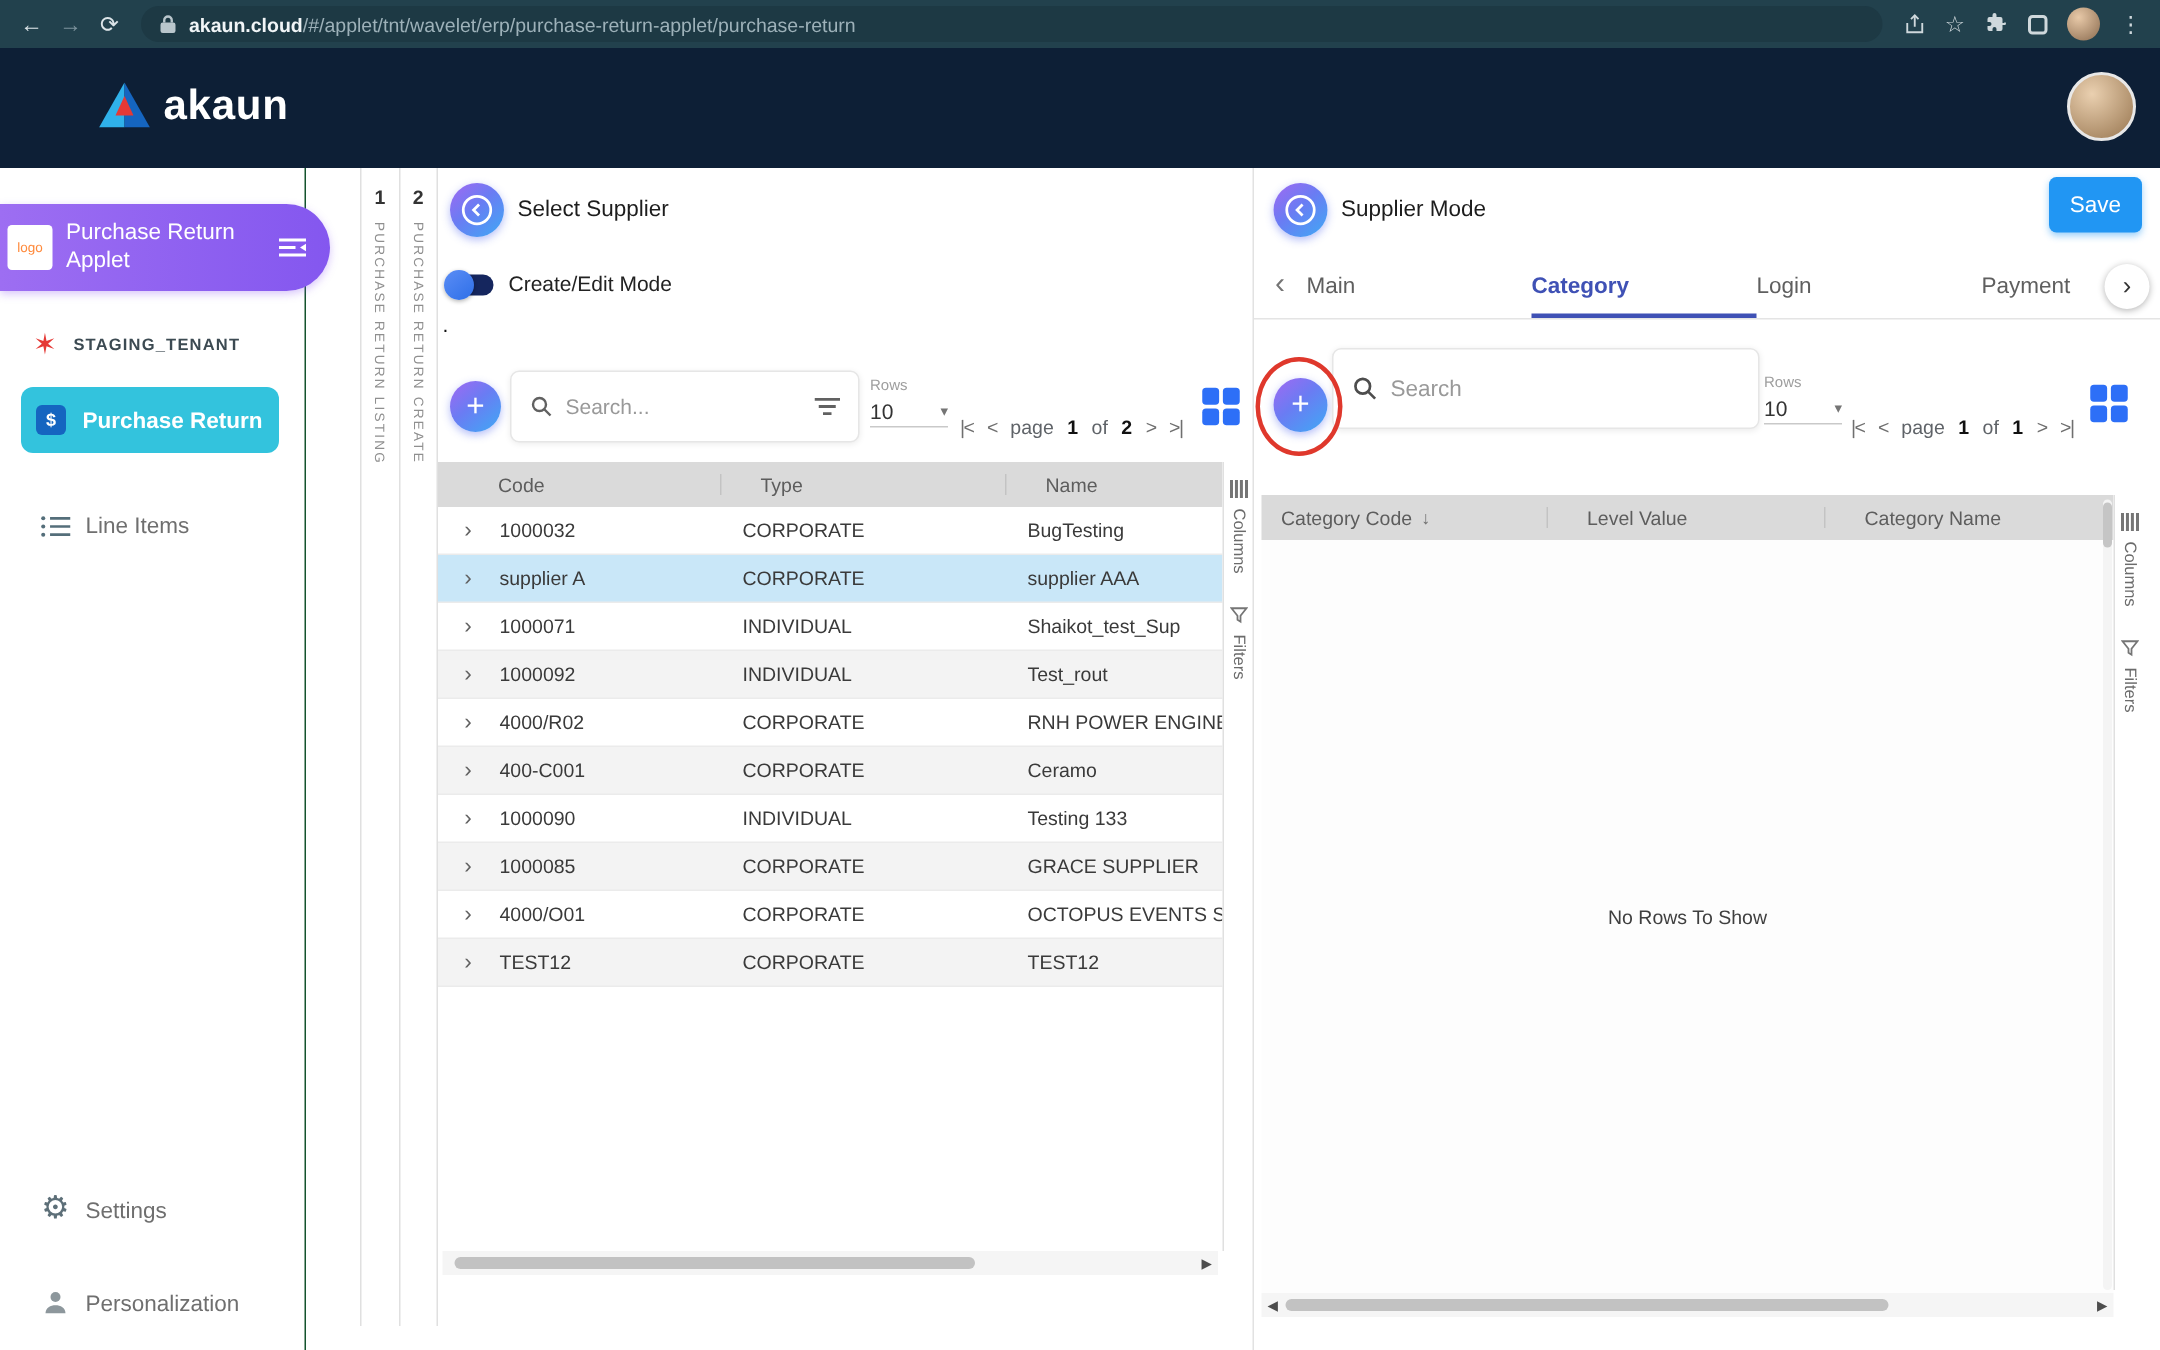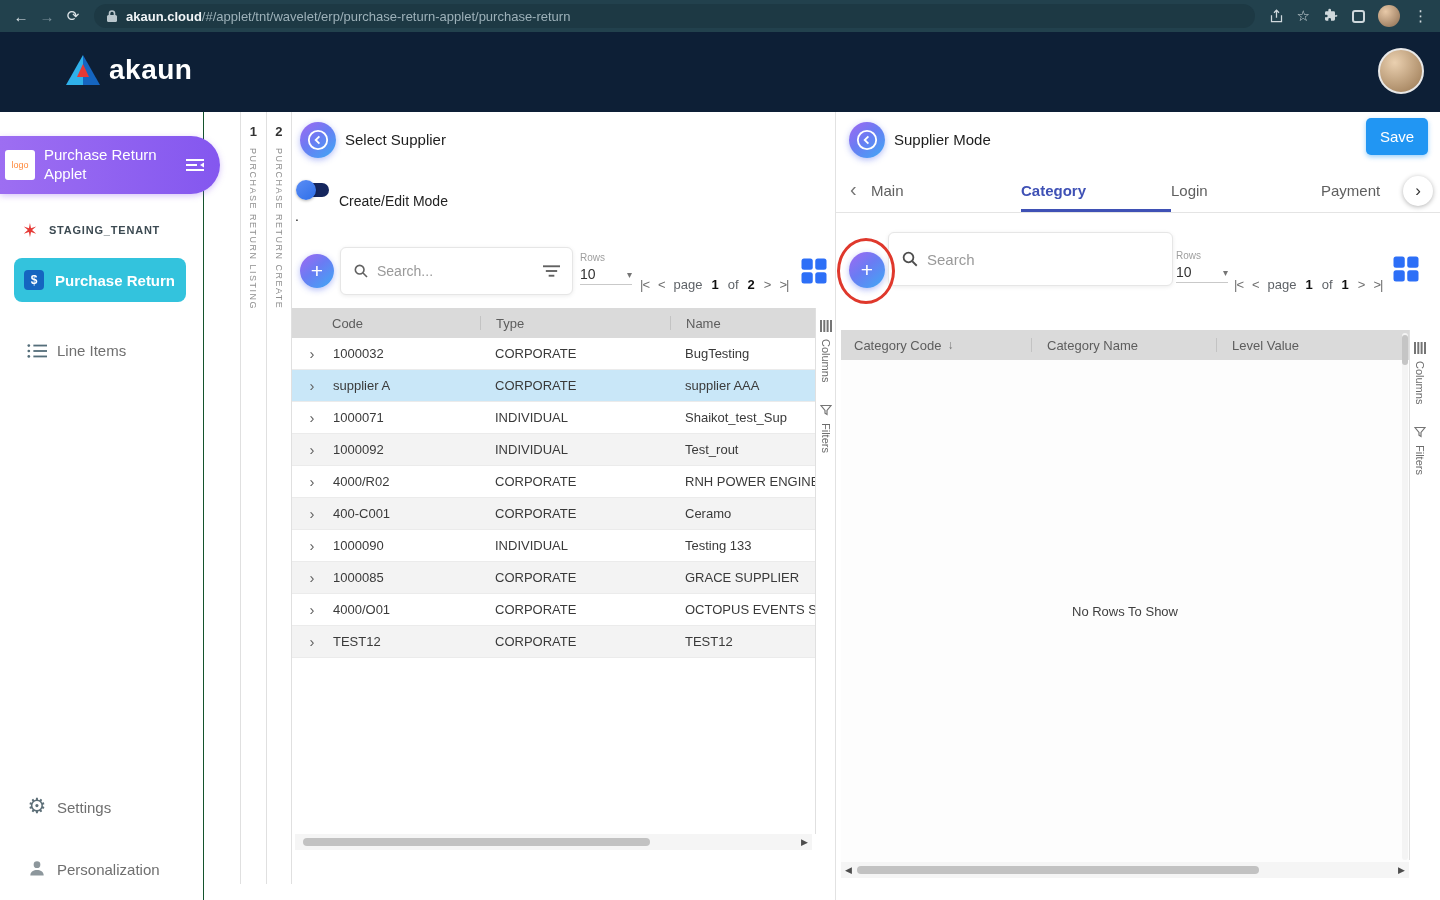"Create/Edit Mode" .toggle-label { top: 81px -> 69px }
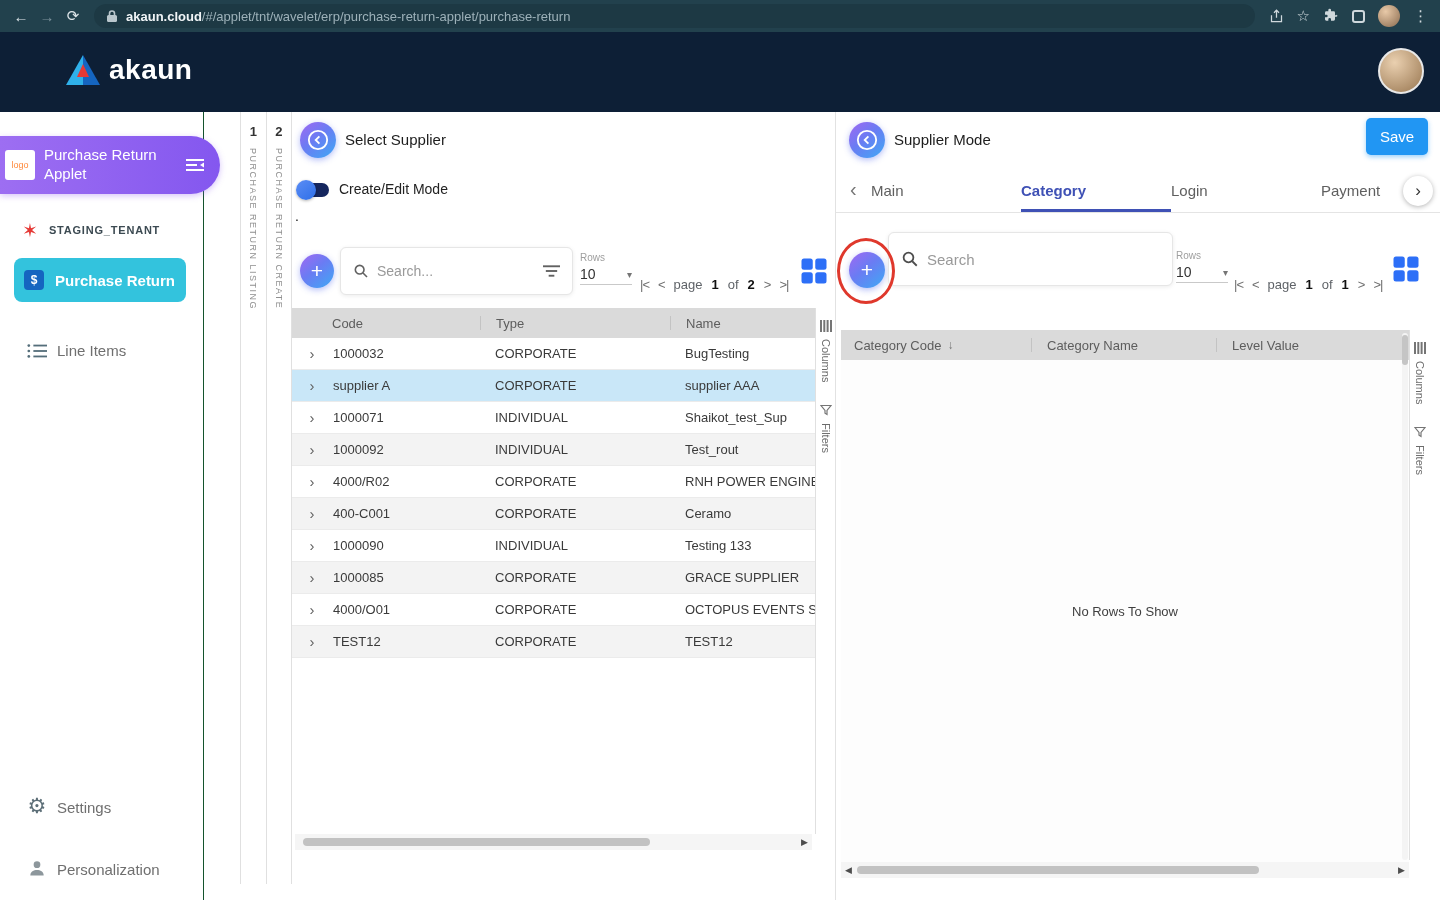"Type" .t-head .sep { padding-left: 15px -> 26px }
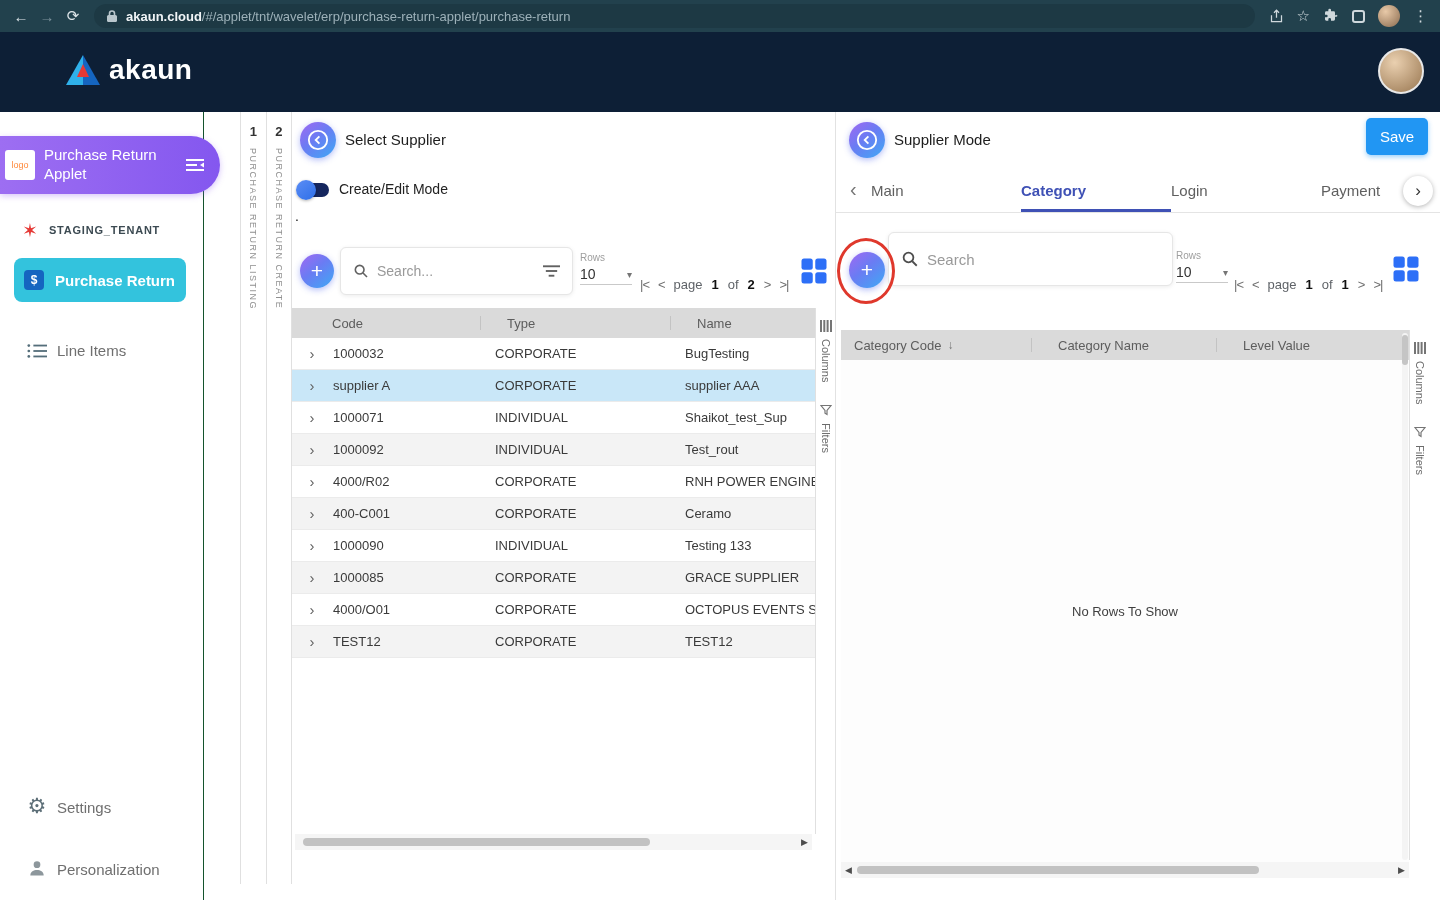"Category Name" span.sep { order: before "Level Value" -> after "Level Value" }
